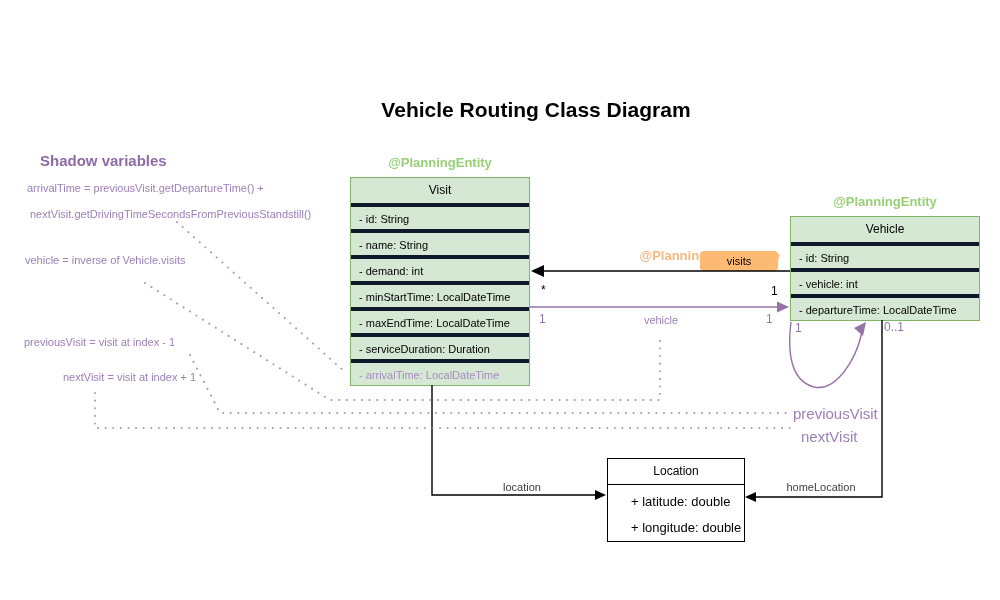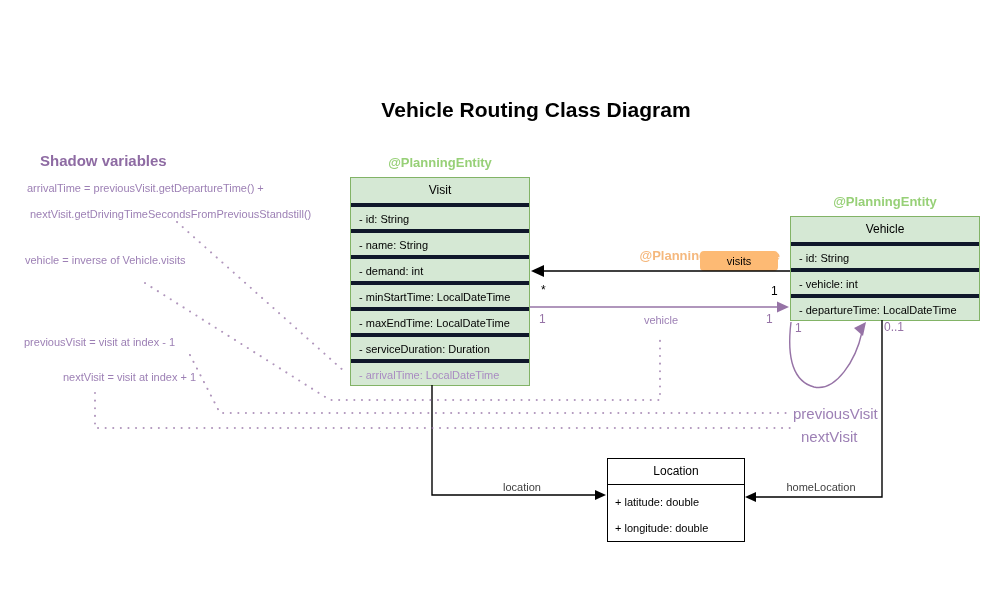"+ latitude: double" .loc-row { font-size: 11px -> 13px; margin-left: none -> 16px }
